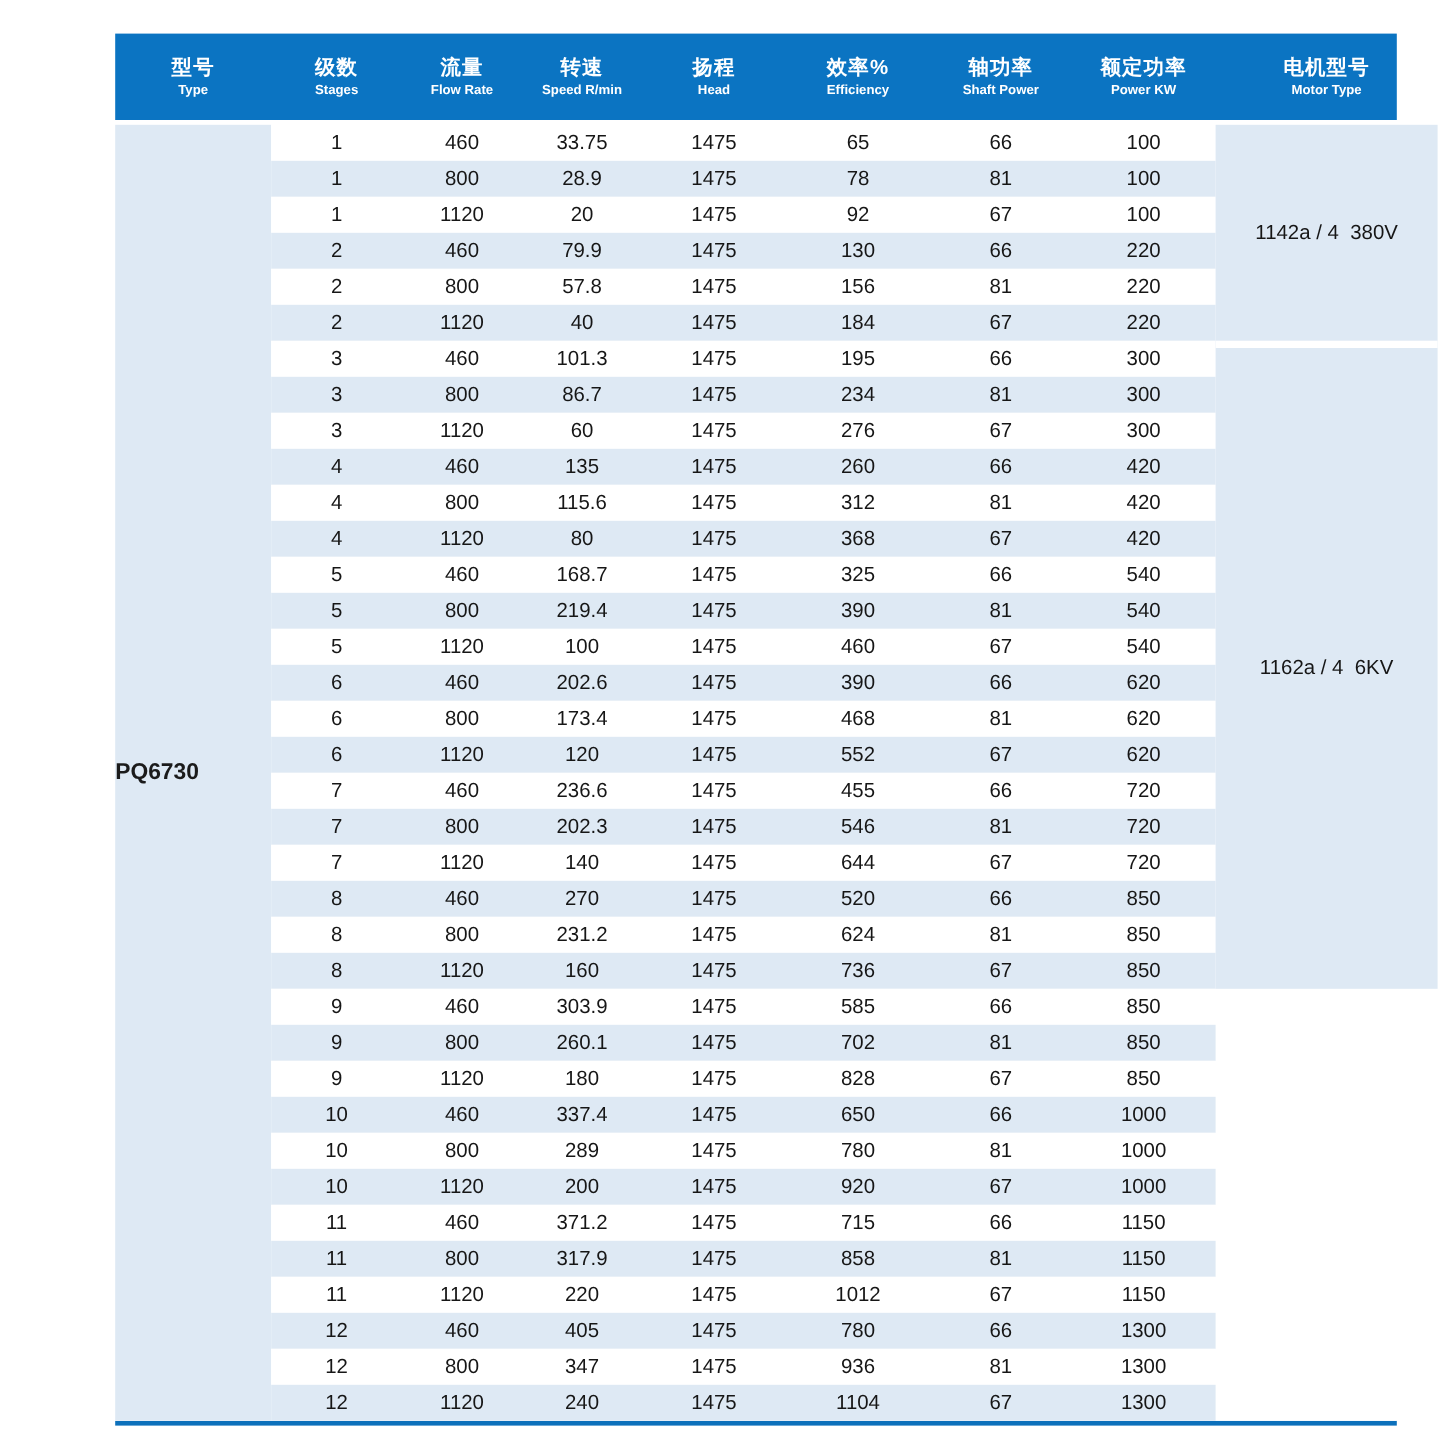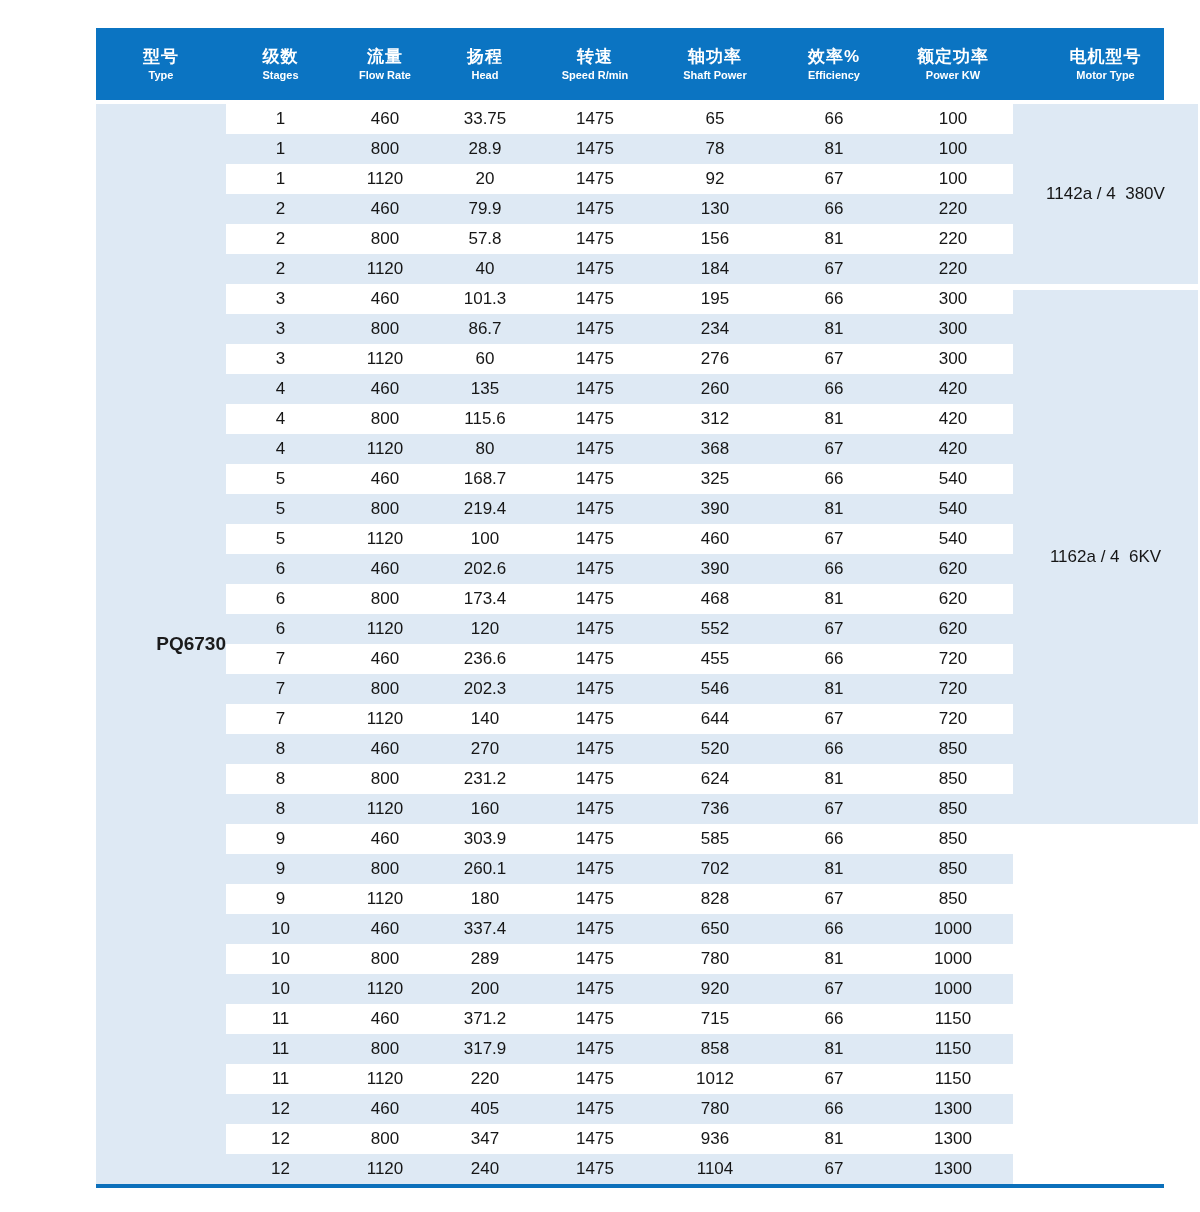"扬程" div.th { order: before "转速" -> after "转速" }
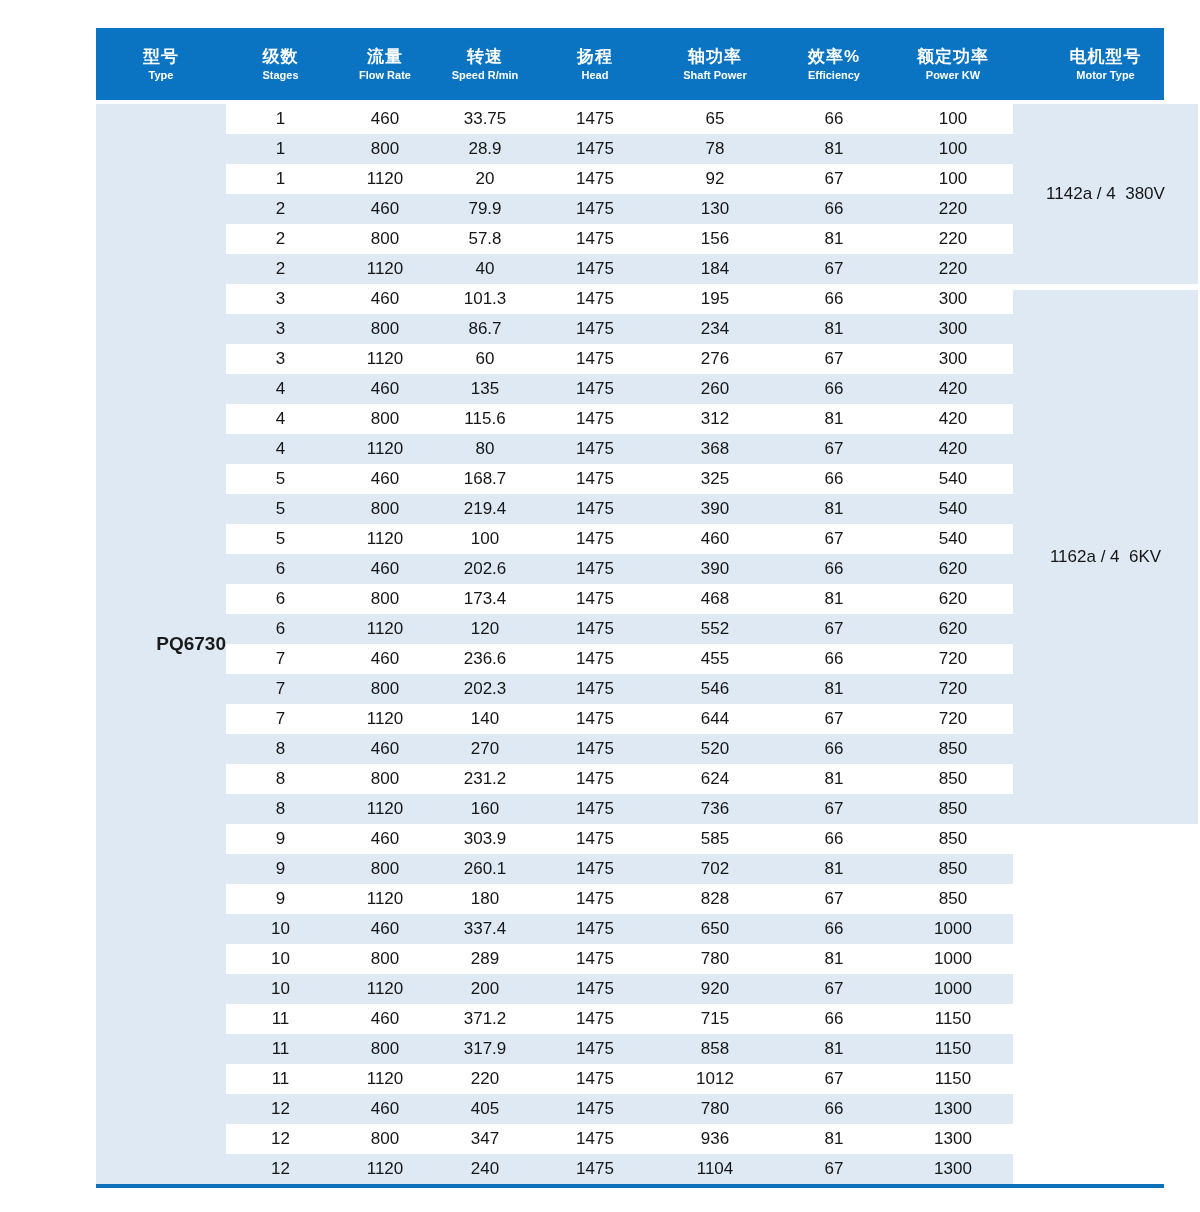"轴功率" div.th { order: before "效率%" -> after "效率%" }
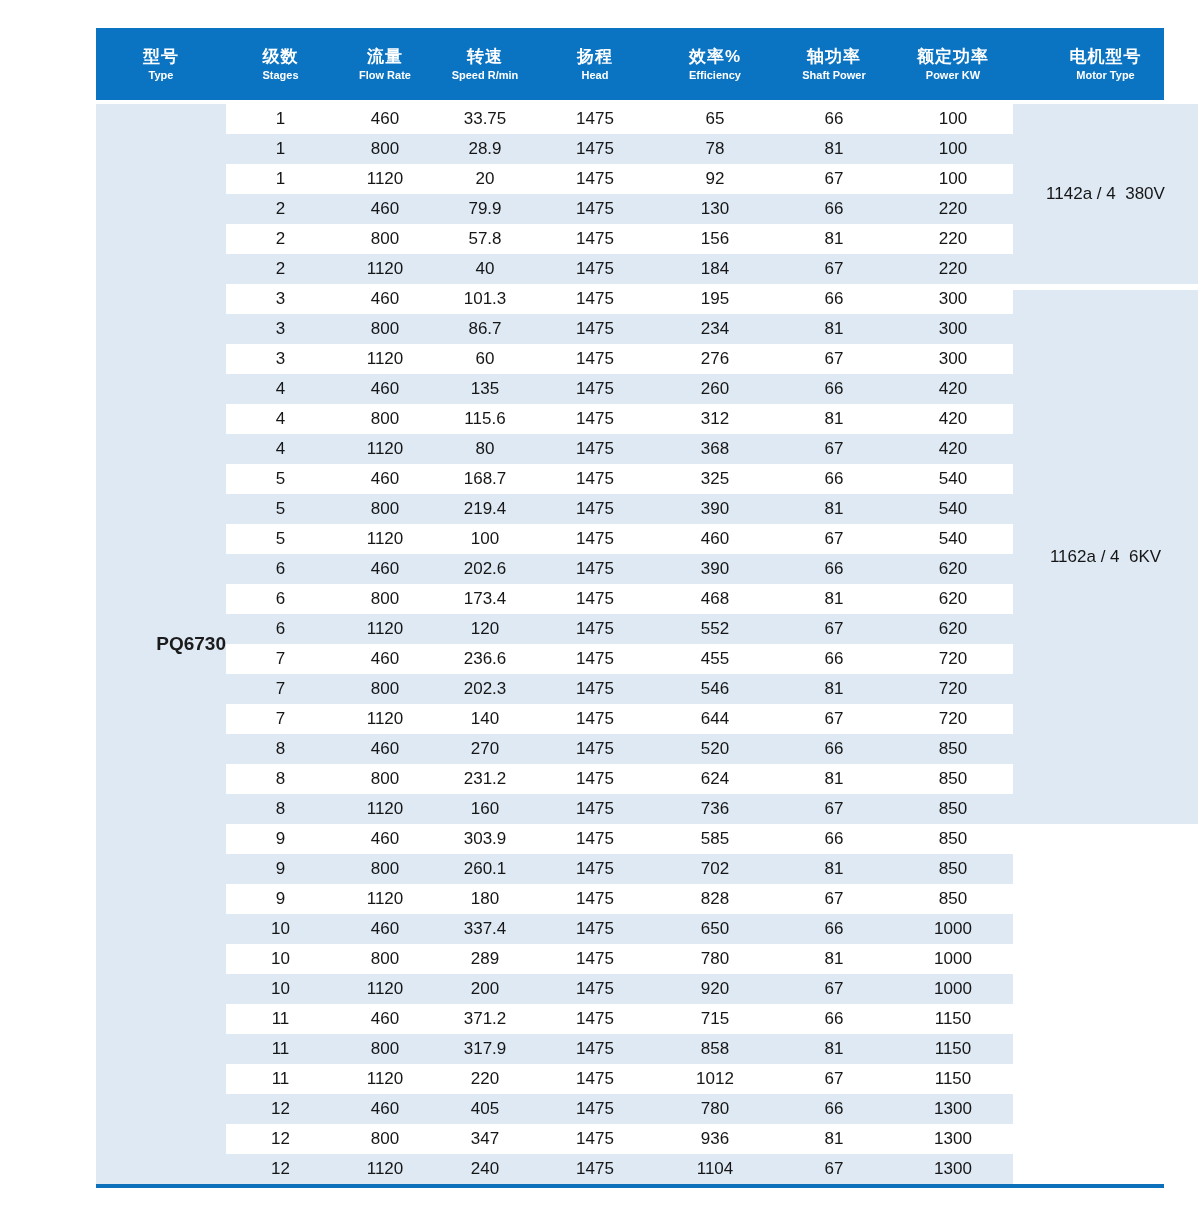"PQ6730" .type-col { justify-content: flex-end -> flex-start }
